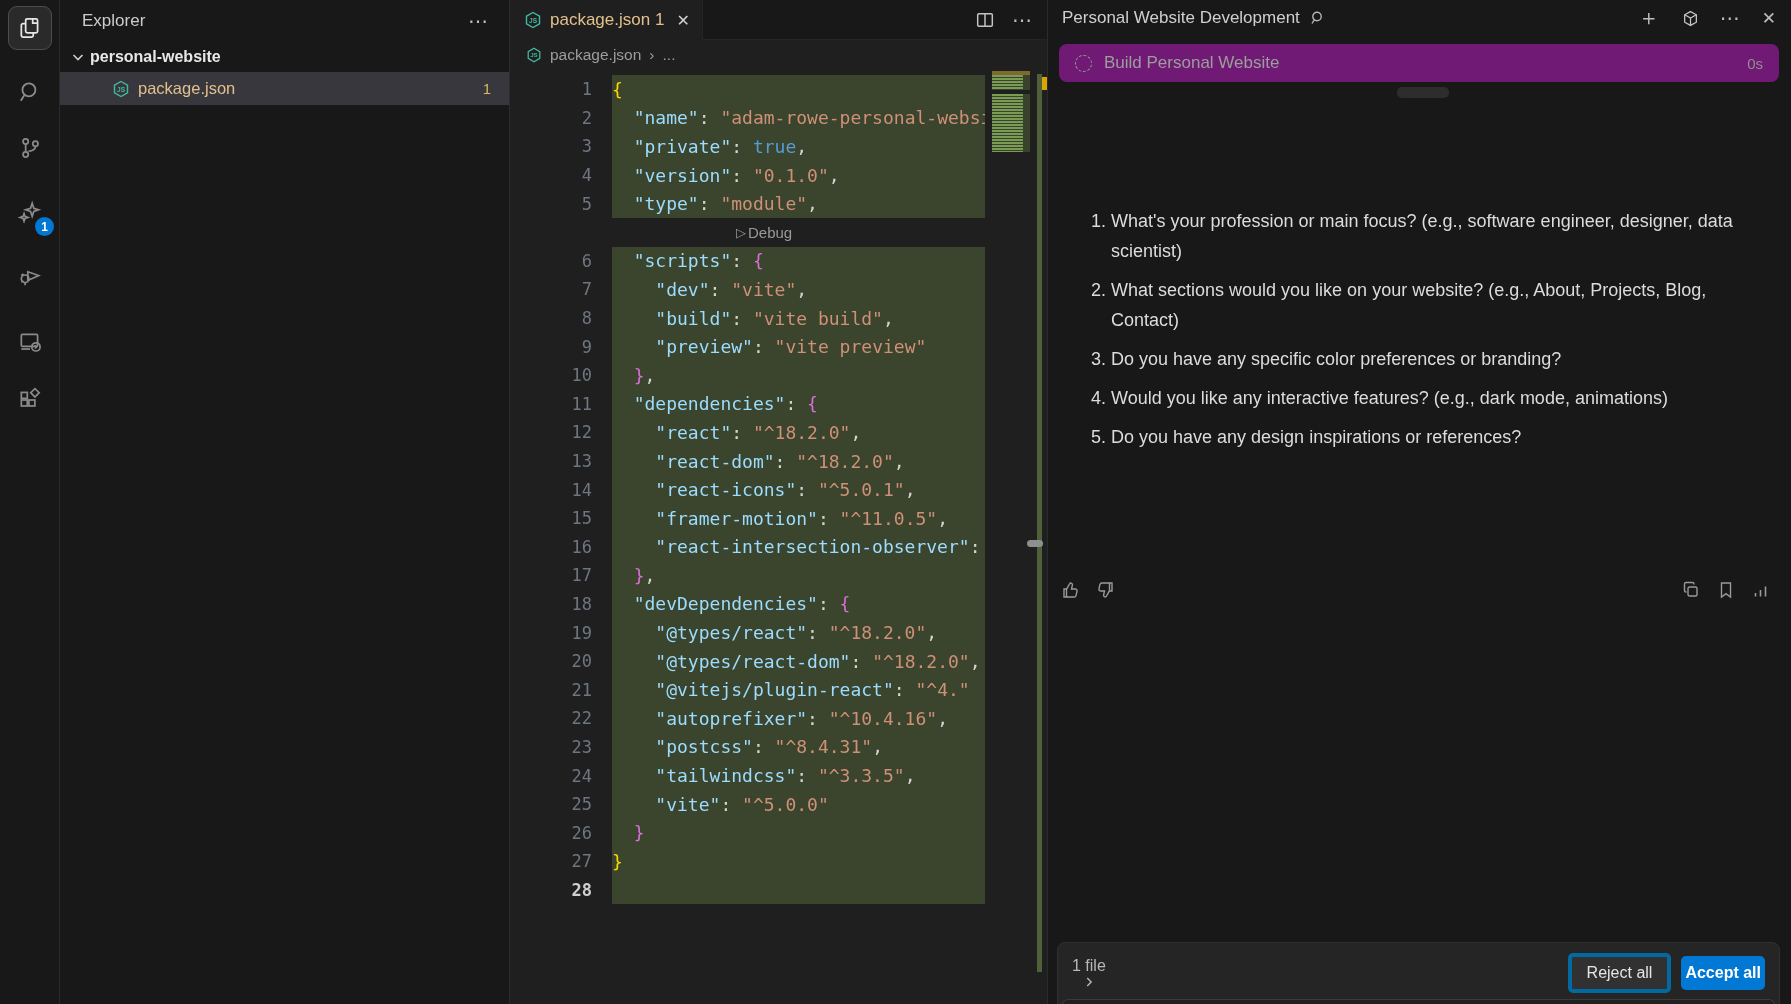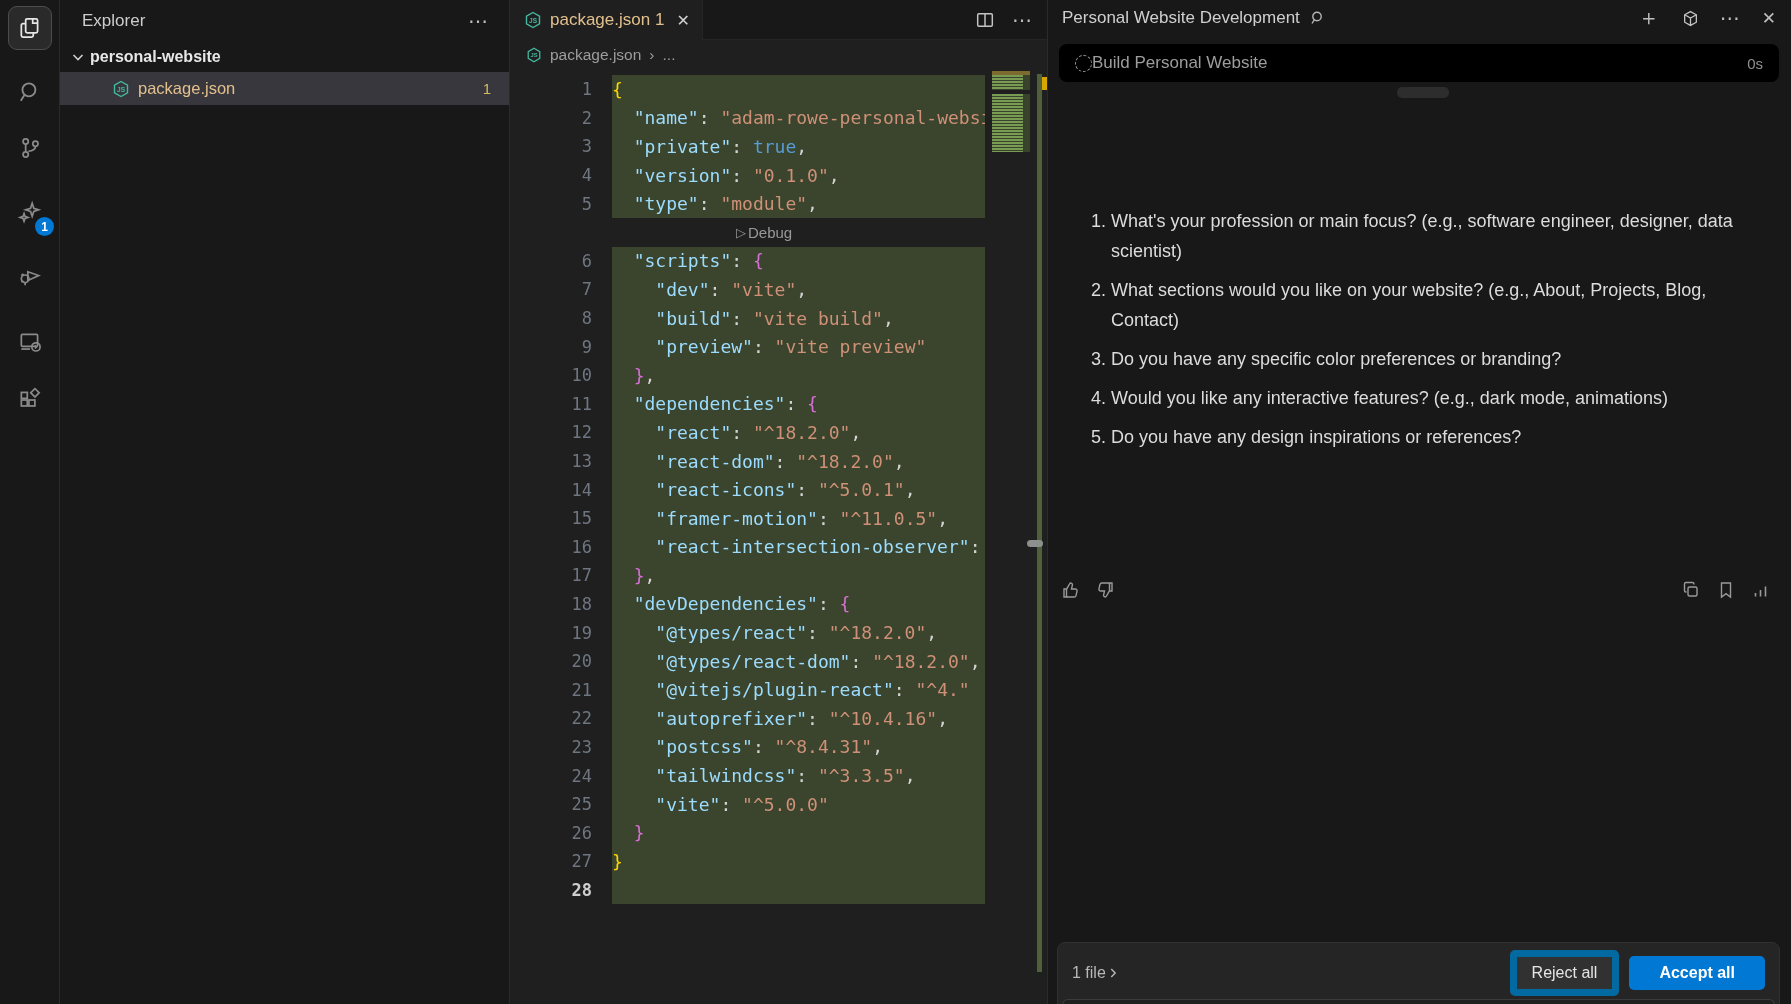"Build Personal Website" .task-card { background: #000000 -> #701a75; gap: none -> 12px }
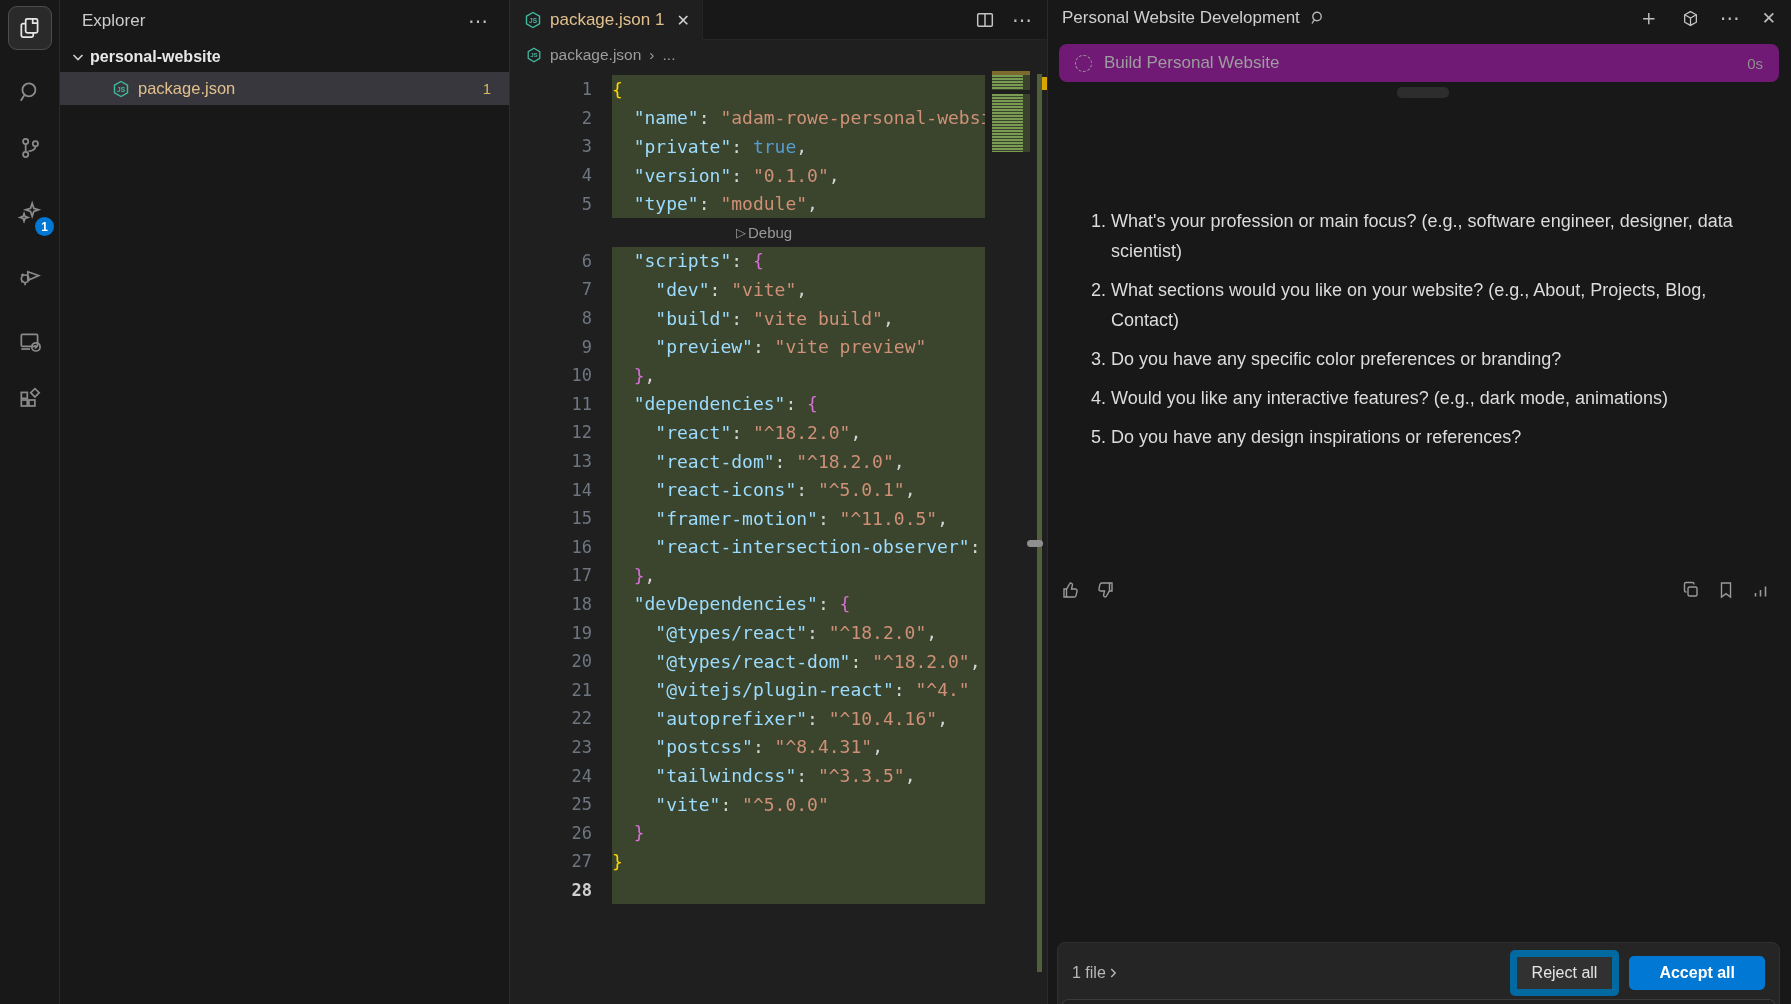"1 file" .files-toggle { flex-direction: none -> column }
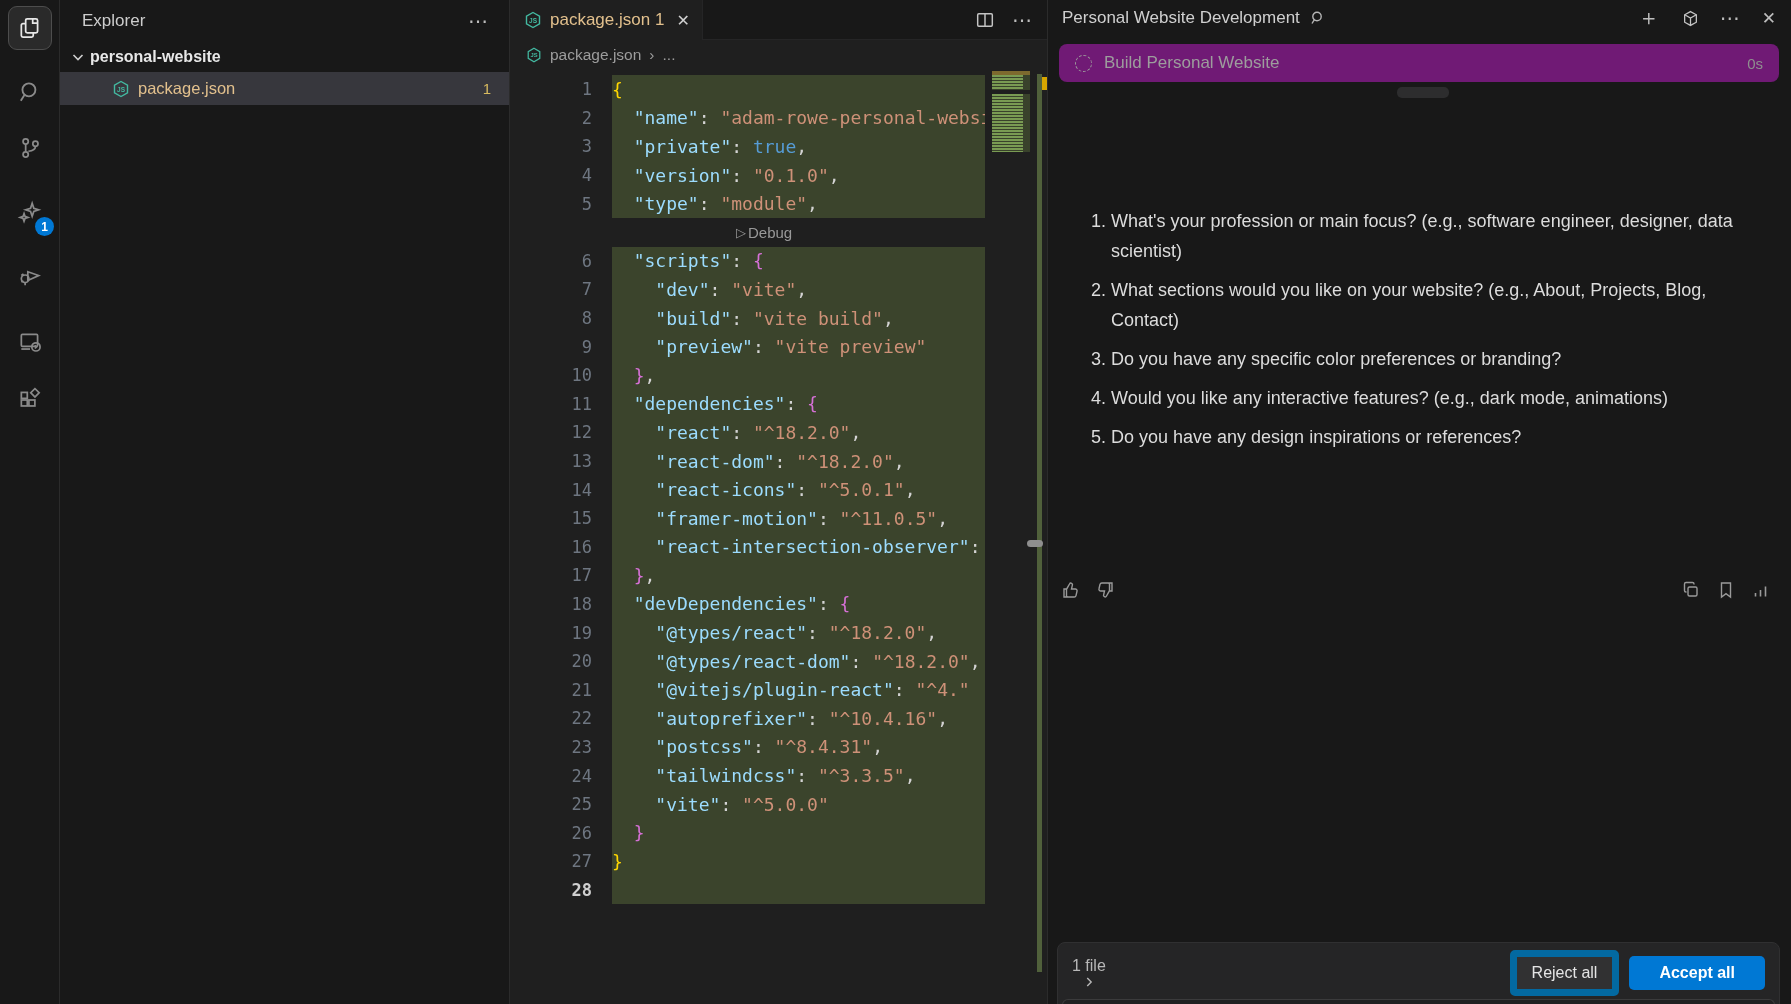"Reject all" .btn-dark { border: 7px solid #0369a1 -> 4px solid #0369a1 }
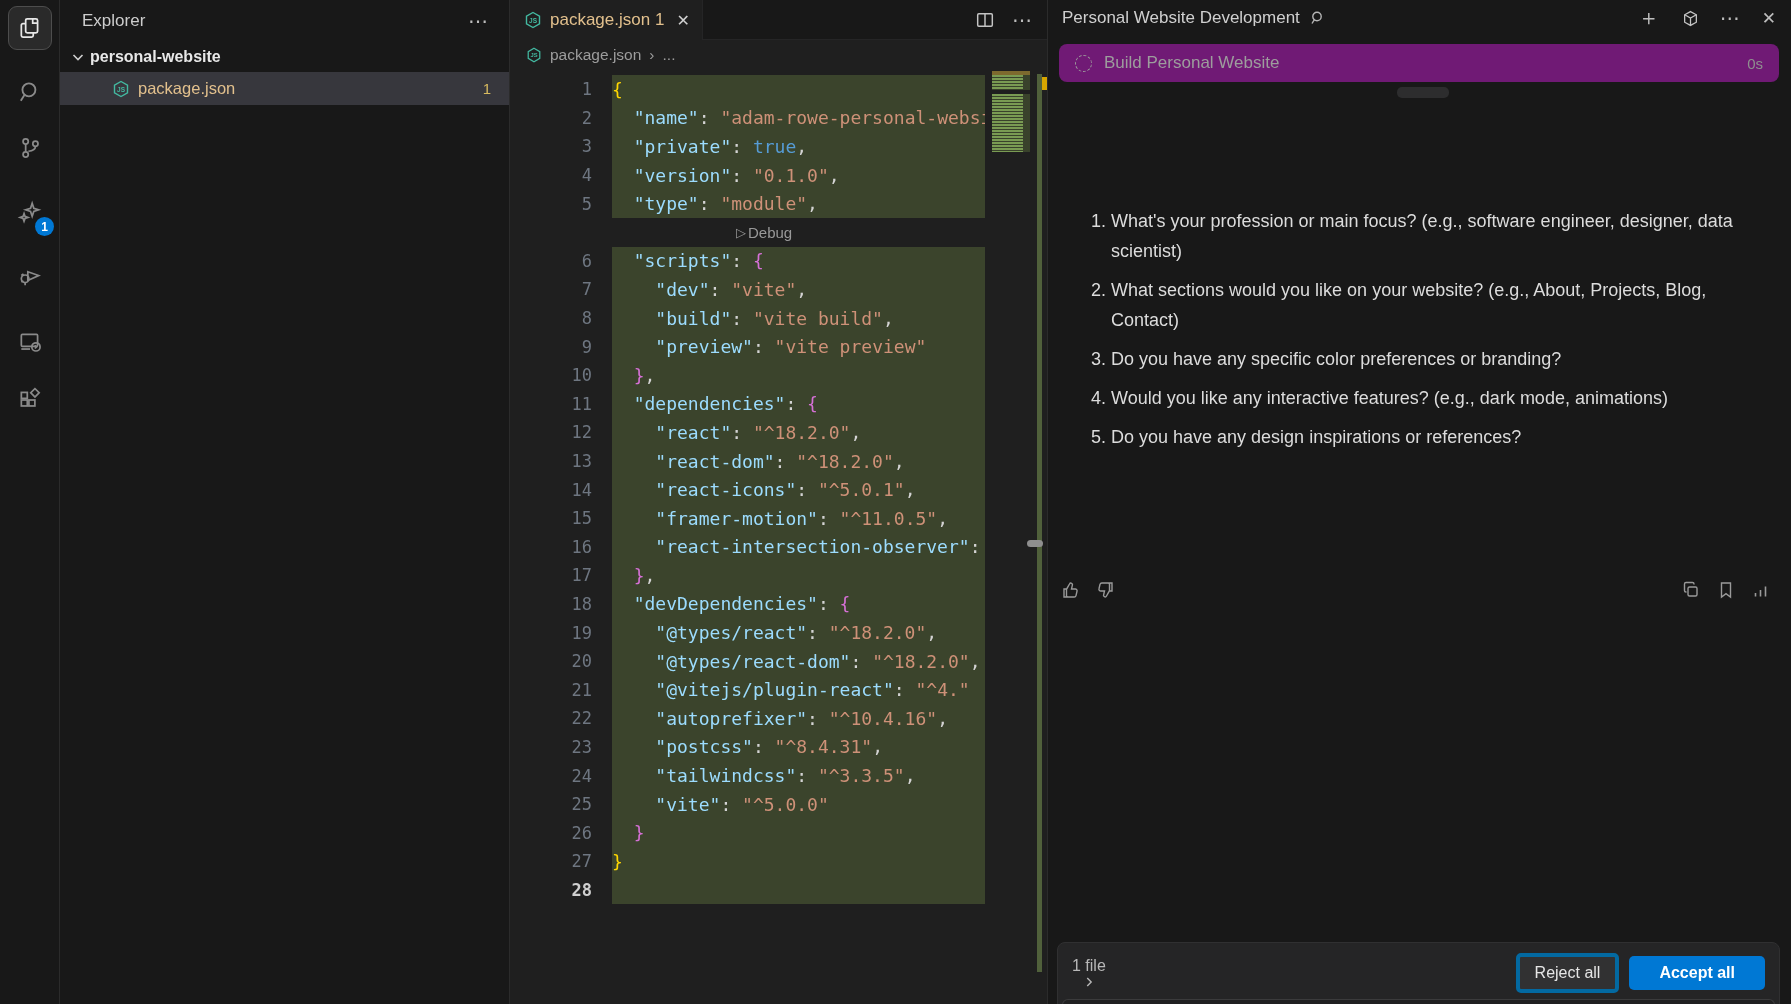"Accept all" .btn-blue { padding: 8px 30px -> 8px 4px }
